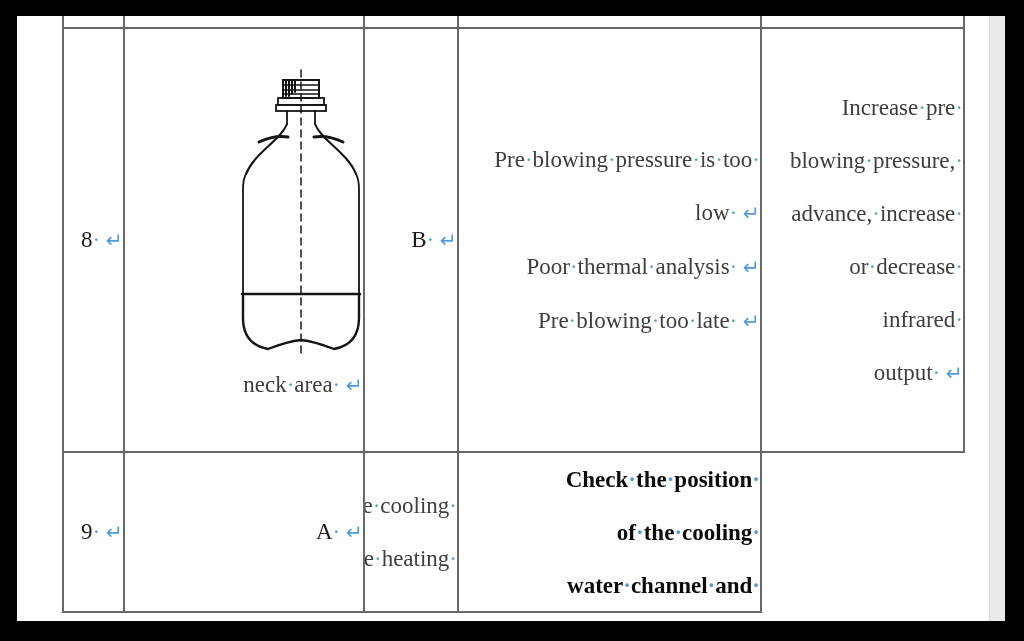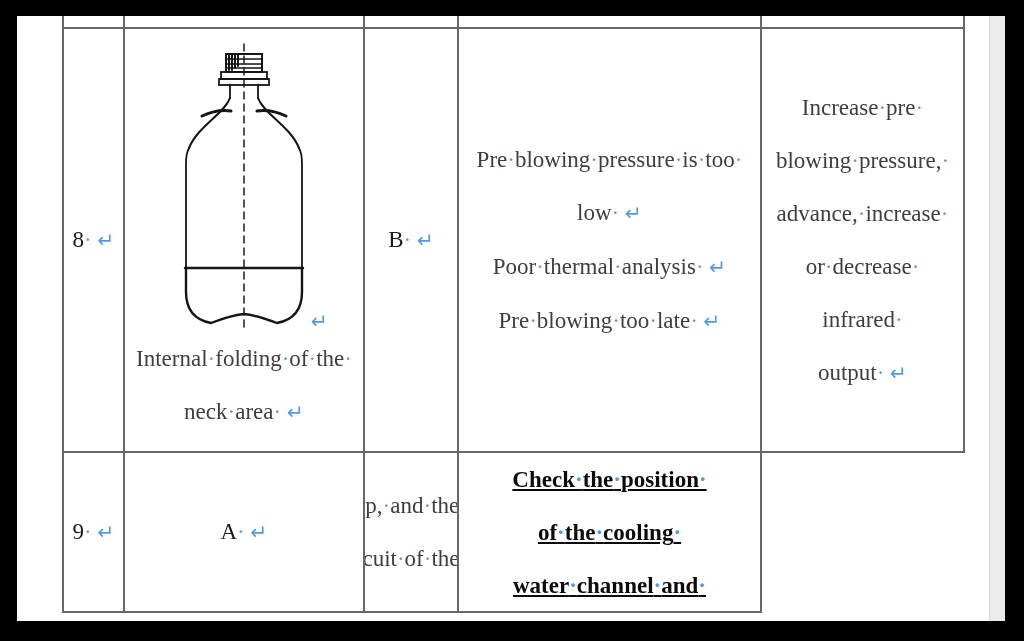"Increase·pre·" .c { align-items: center -> flex-end }
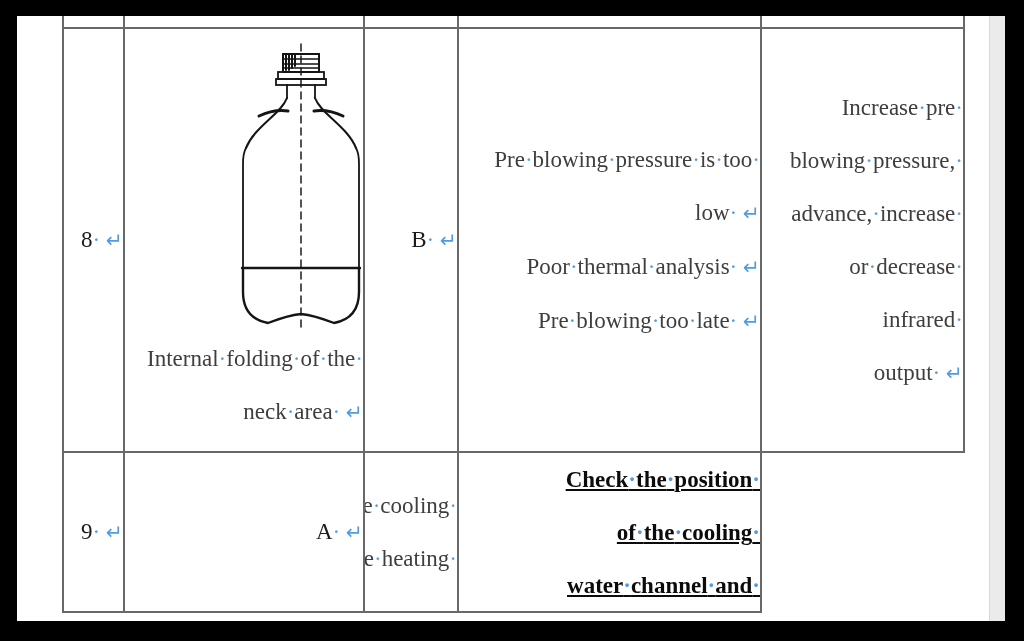"Internal·folding·of·the·" div.line { html: <div>Internal<span>·</span>folding<span>·</span>of<span>·</span>the<span>·</span></div> -> none }
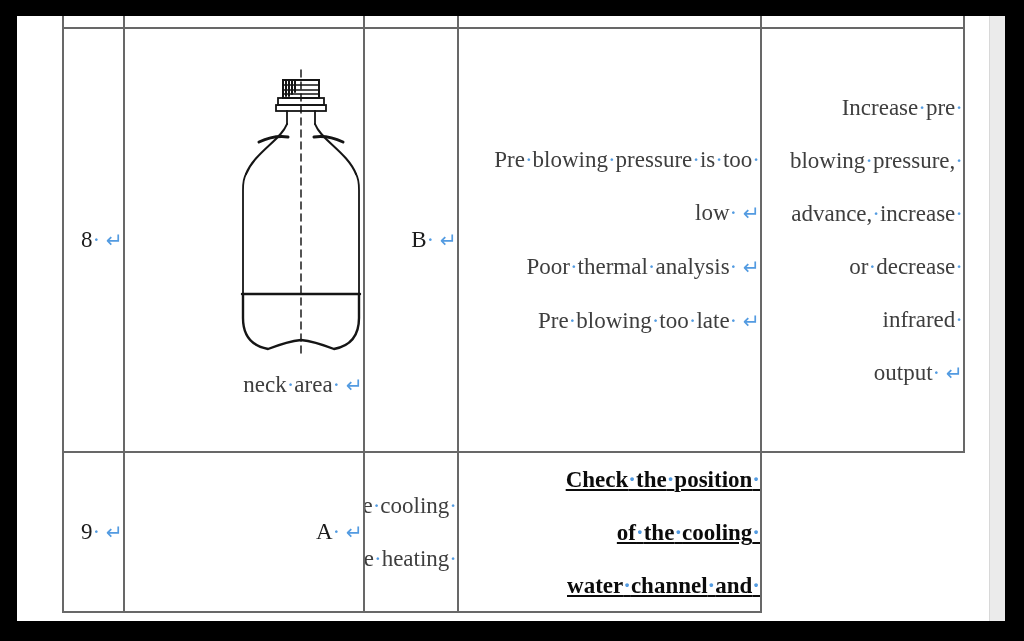"Check·the·position·" .boldcell .line { text-decoration: underline -> none }
